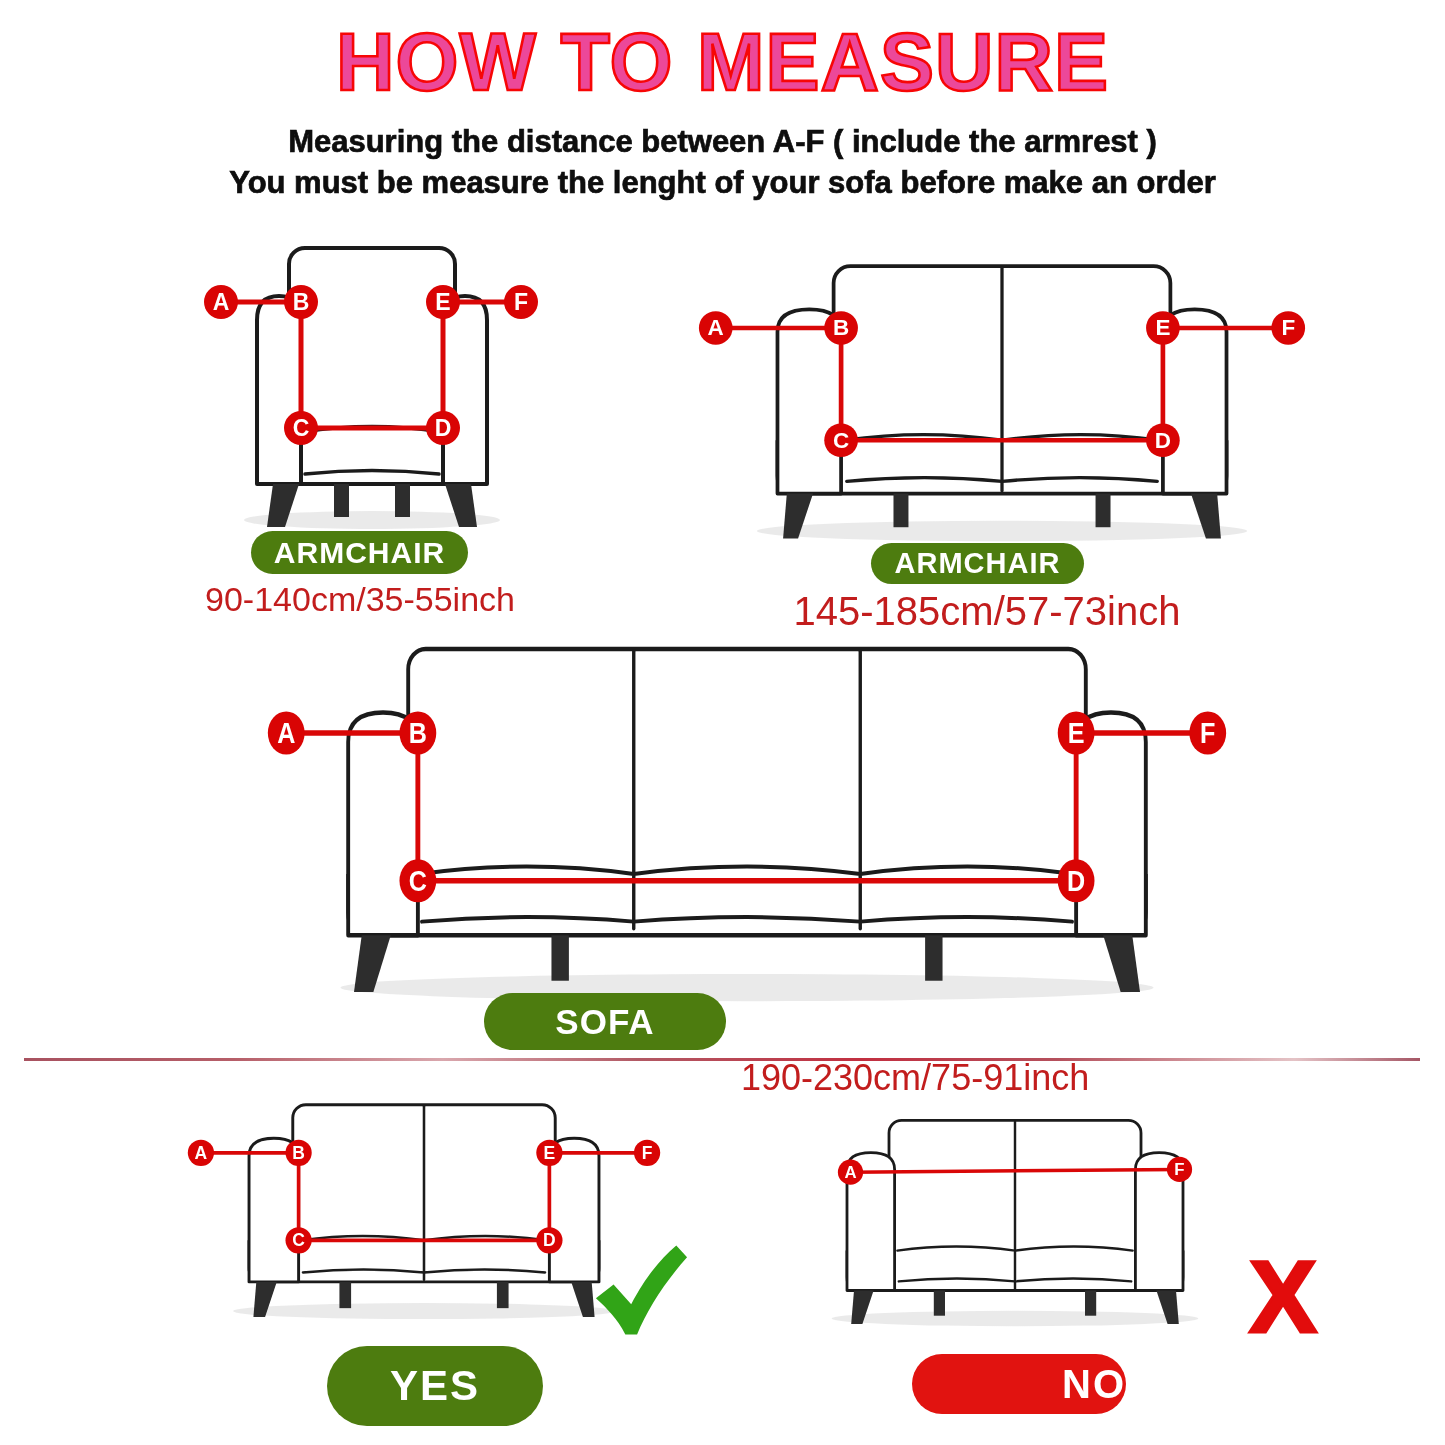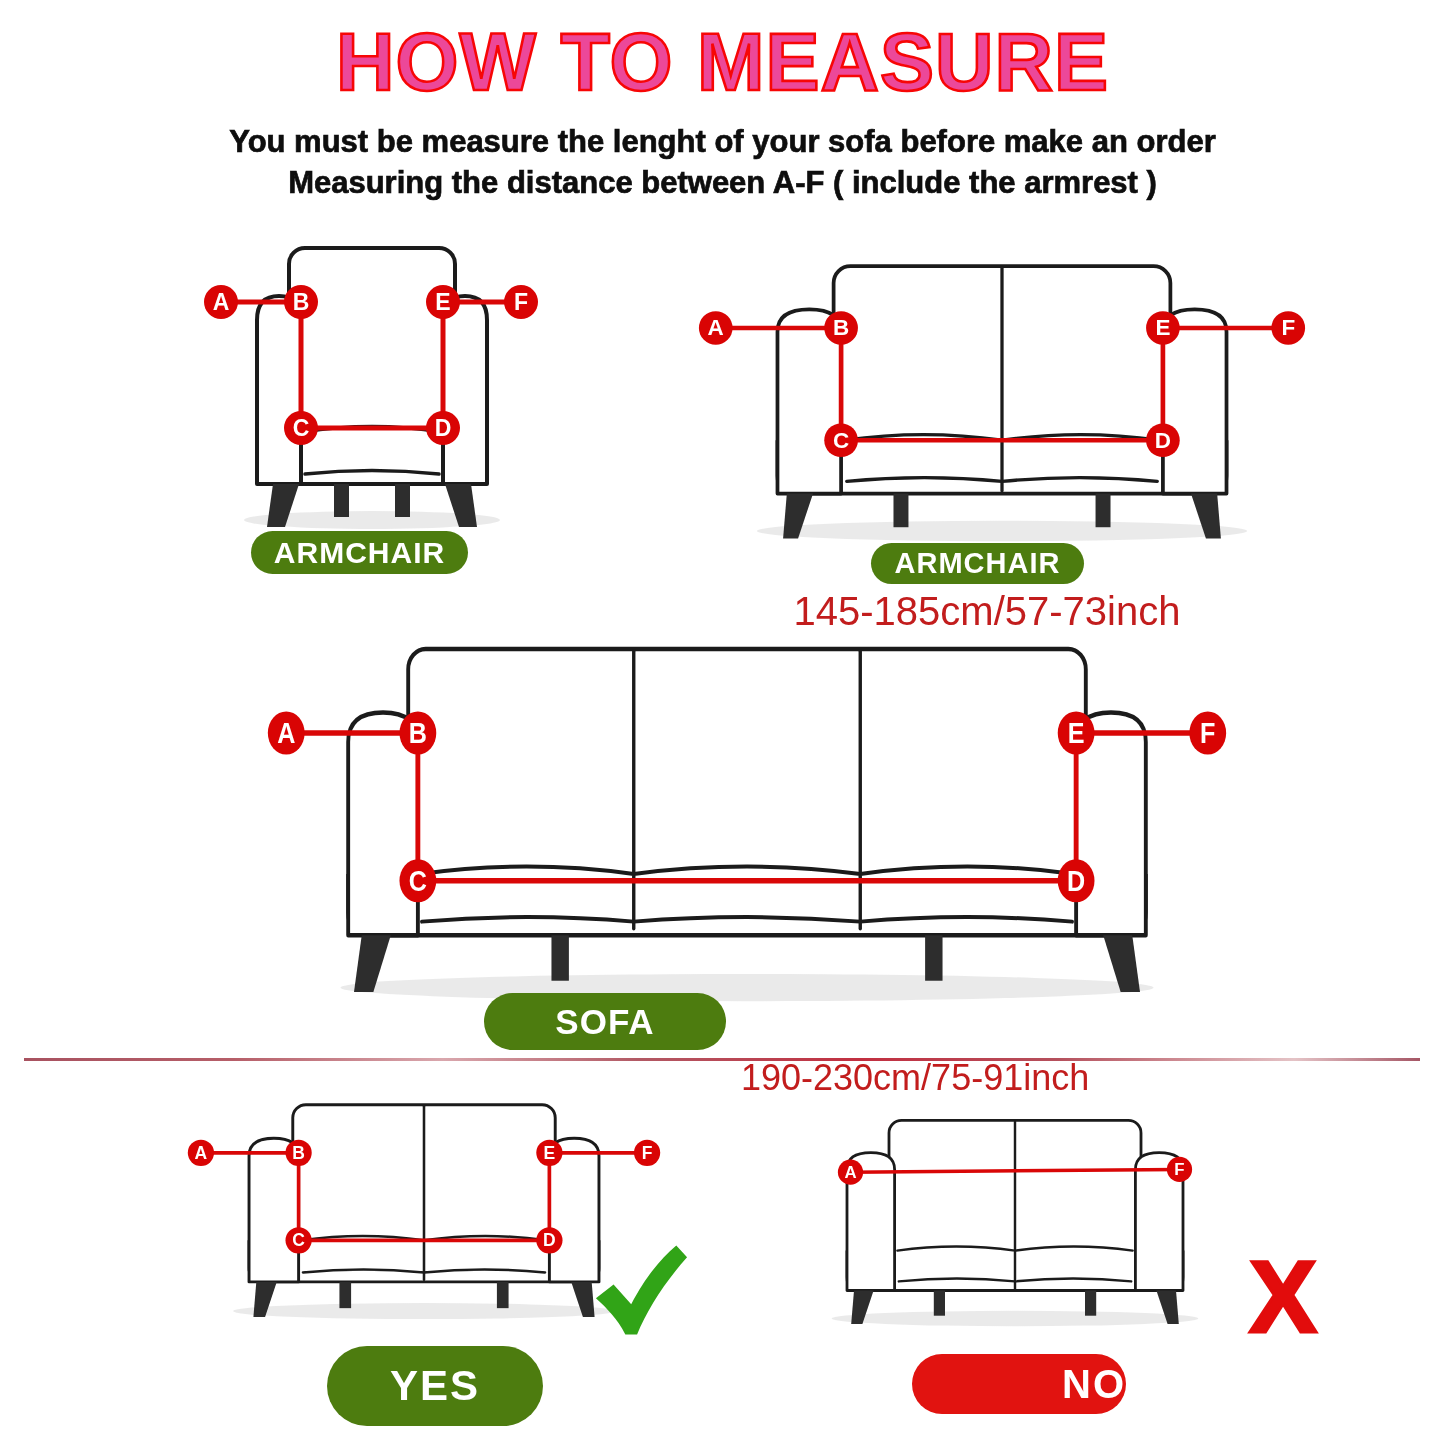"You must be measure the" div { order: before "Measuring the distance between A-F" -> after "Measuring the distance between A-F" }
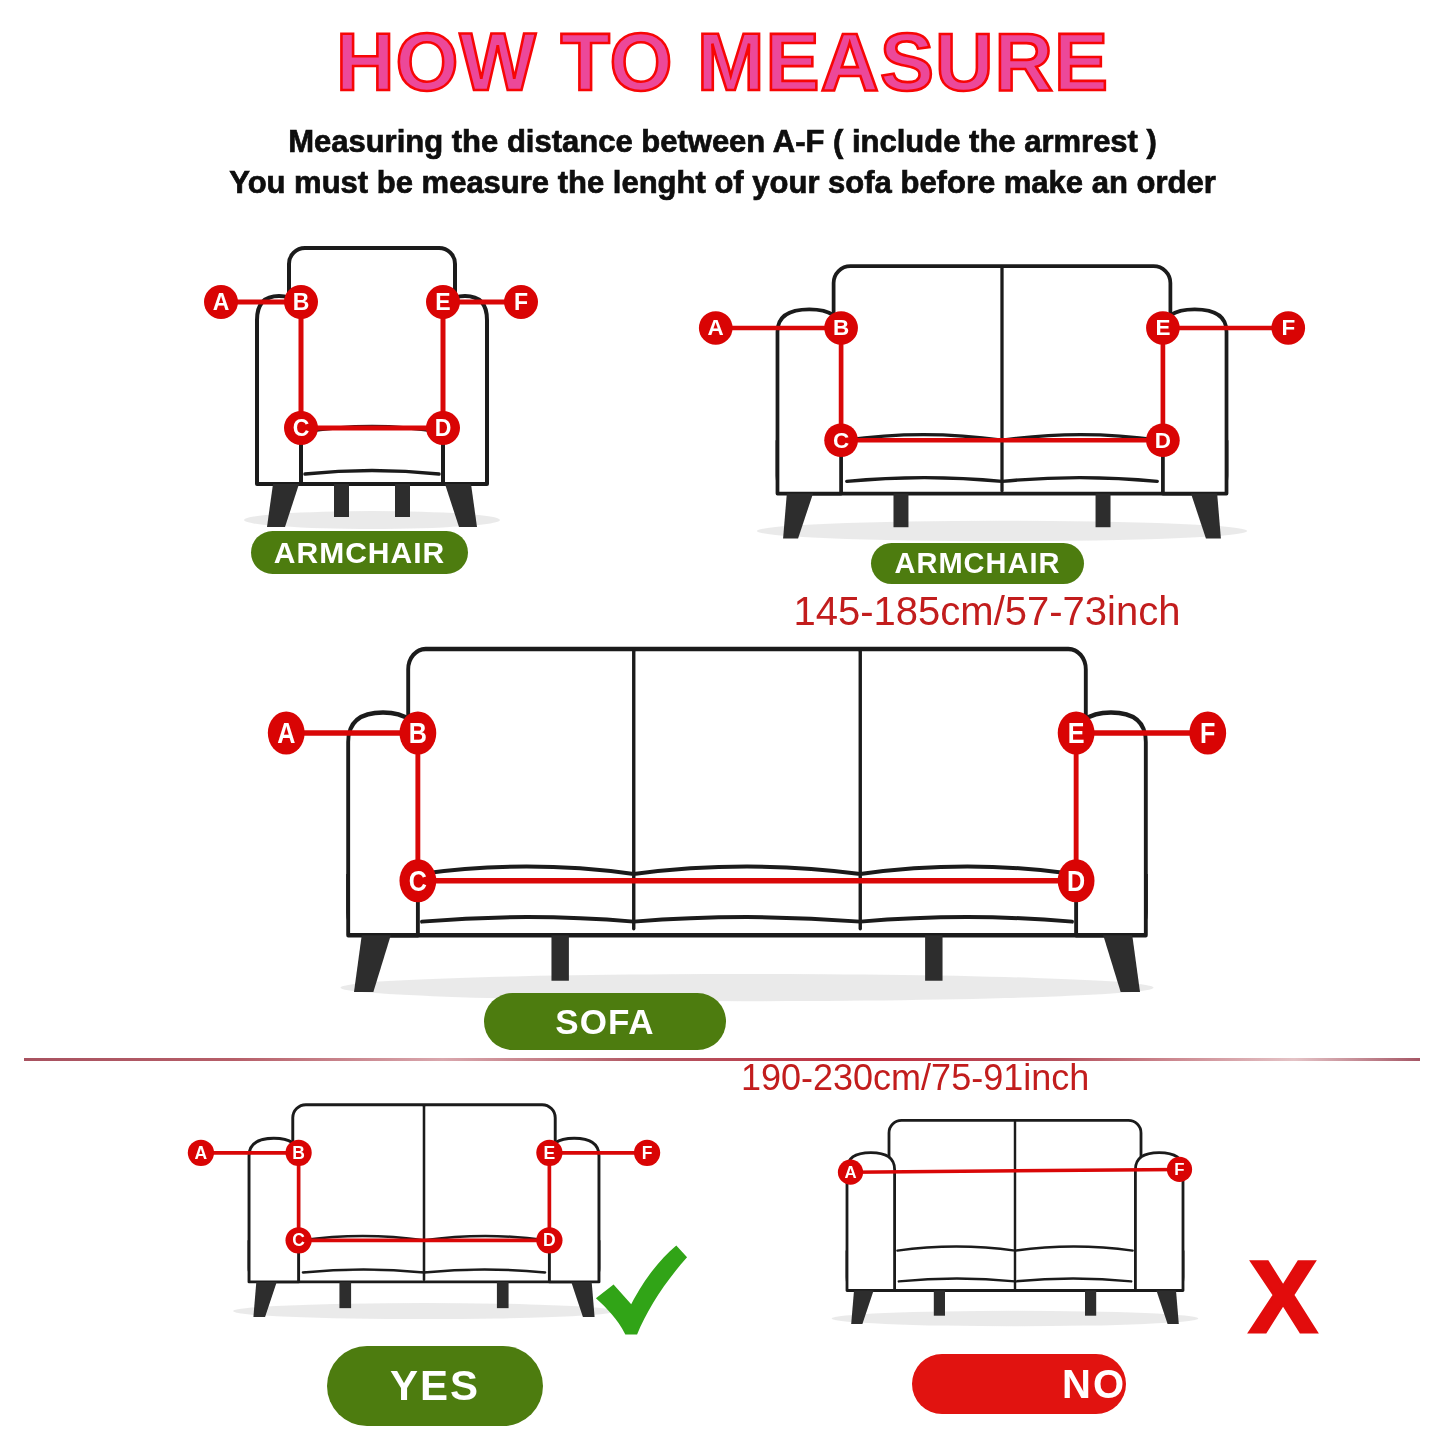"90-140cm/35-55inch" div.range { html: none -> <div>90-140cm/35-55inch</div> }
